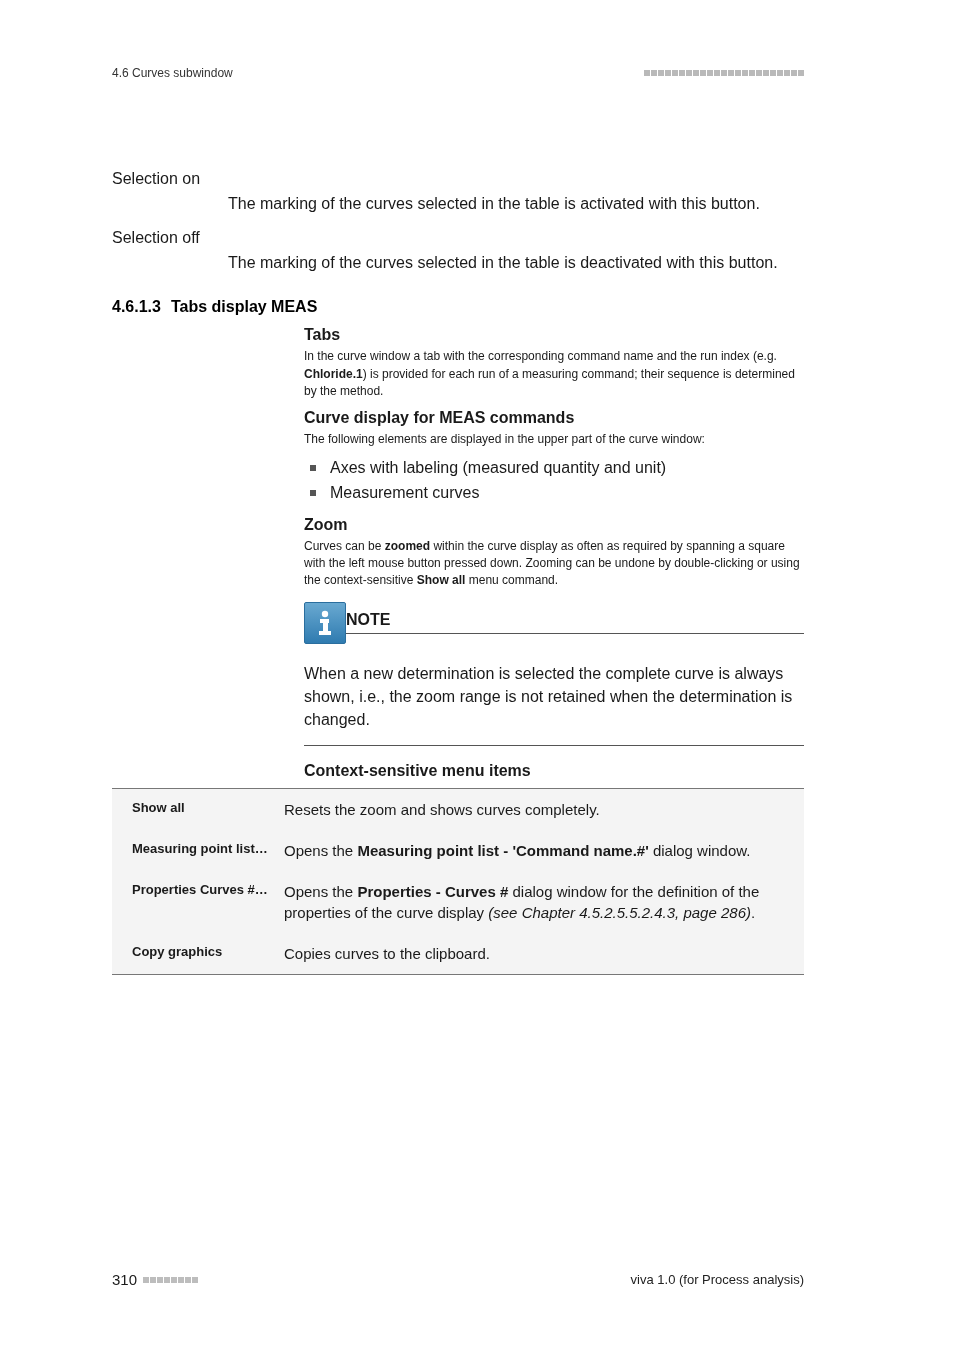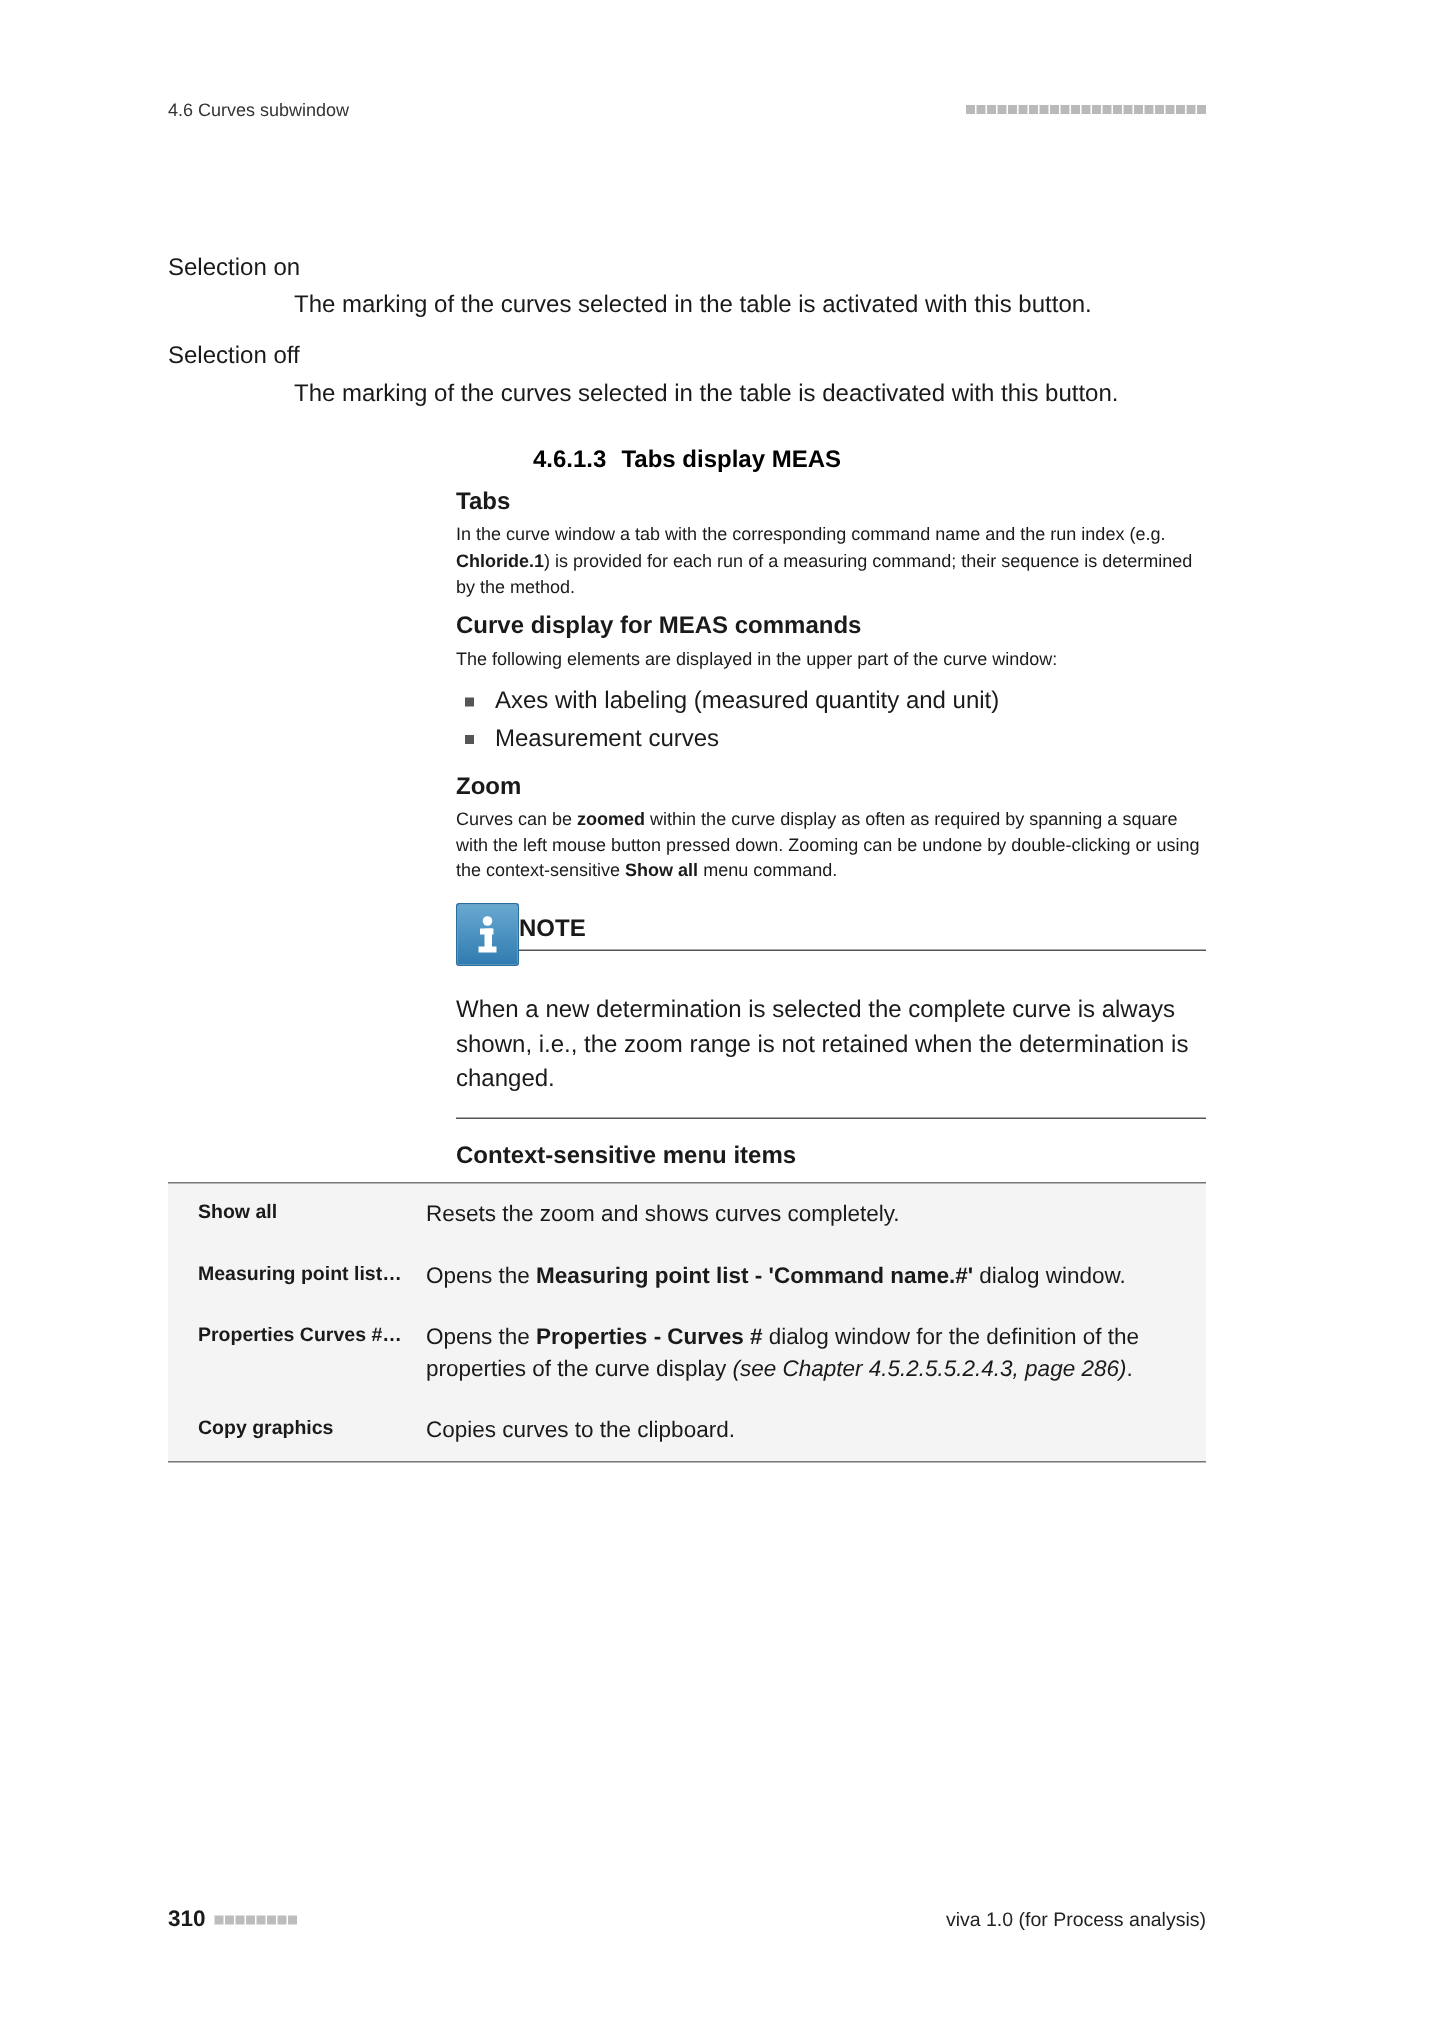"The marking of the curves" .sel-text { margin-left: 84px -> 116px }
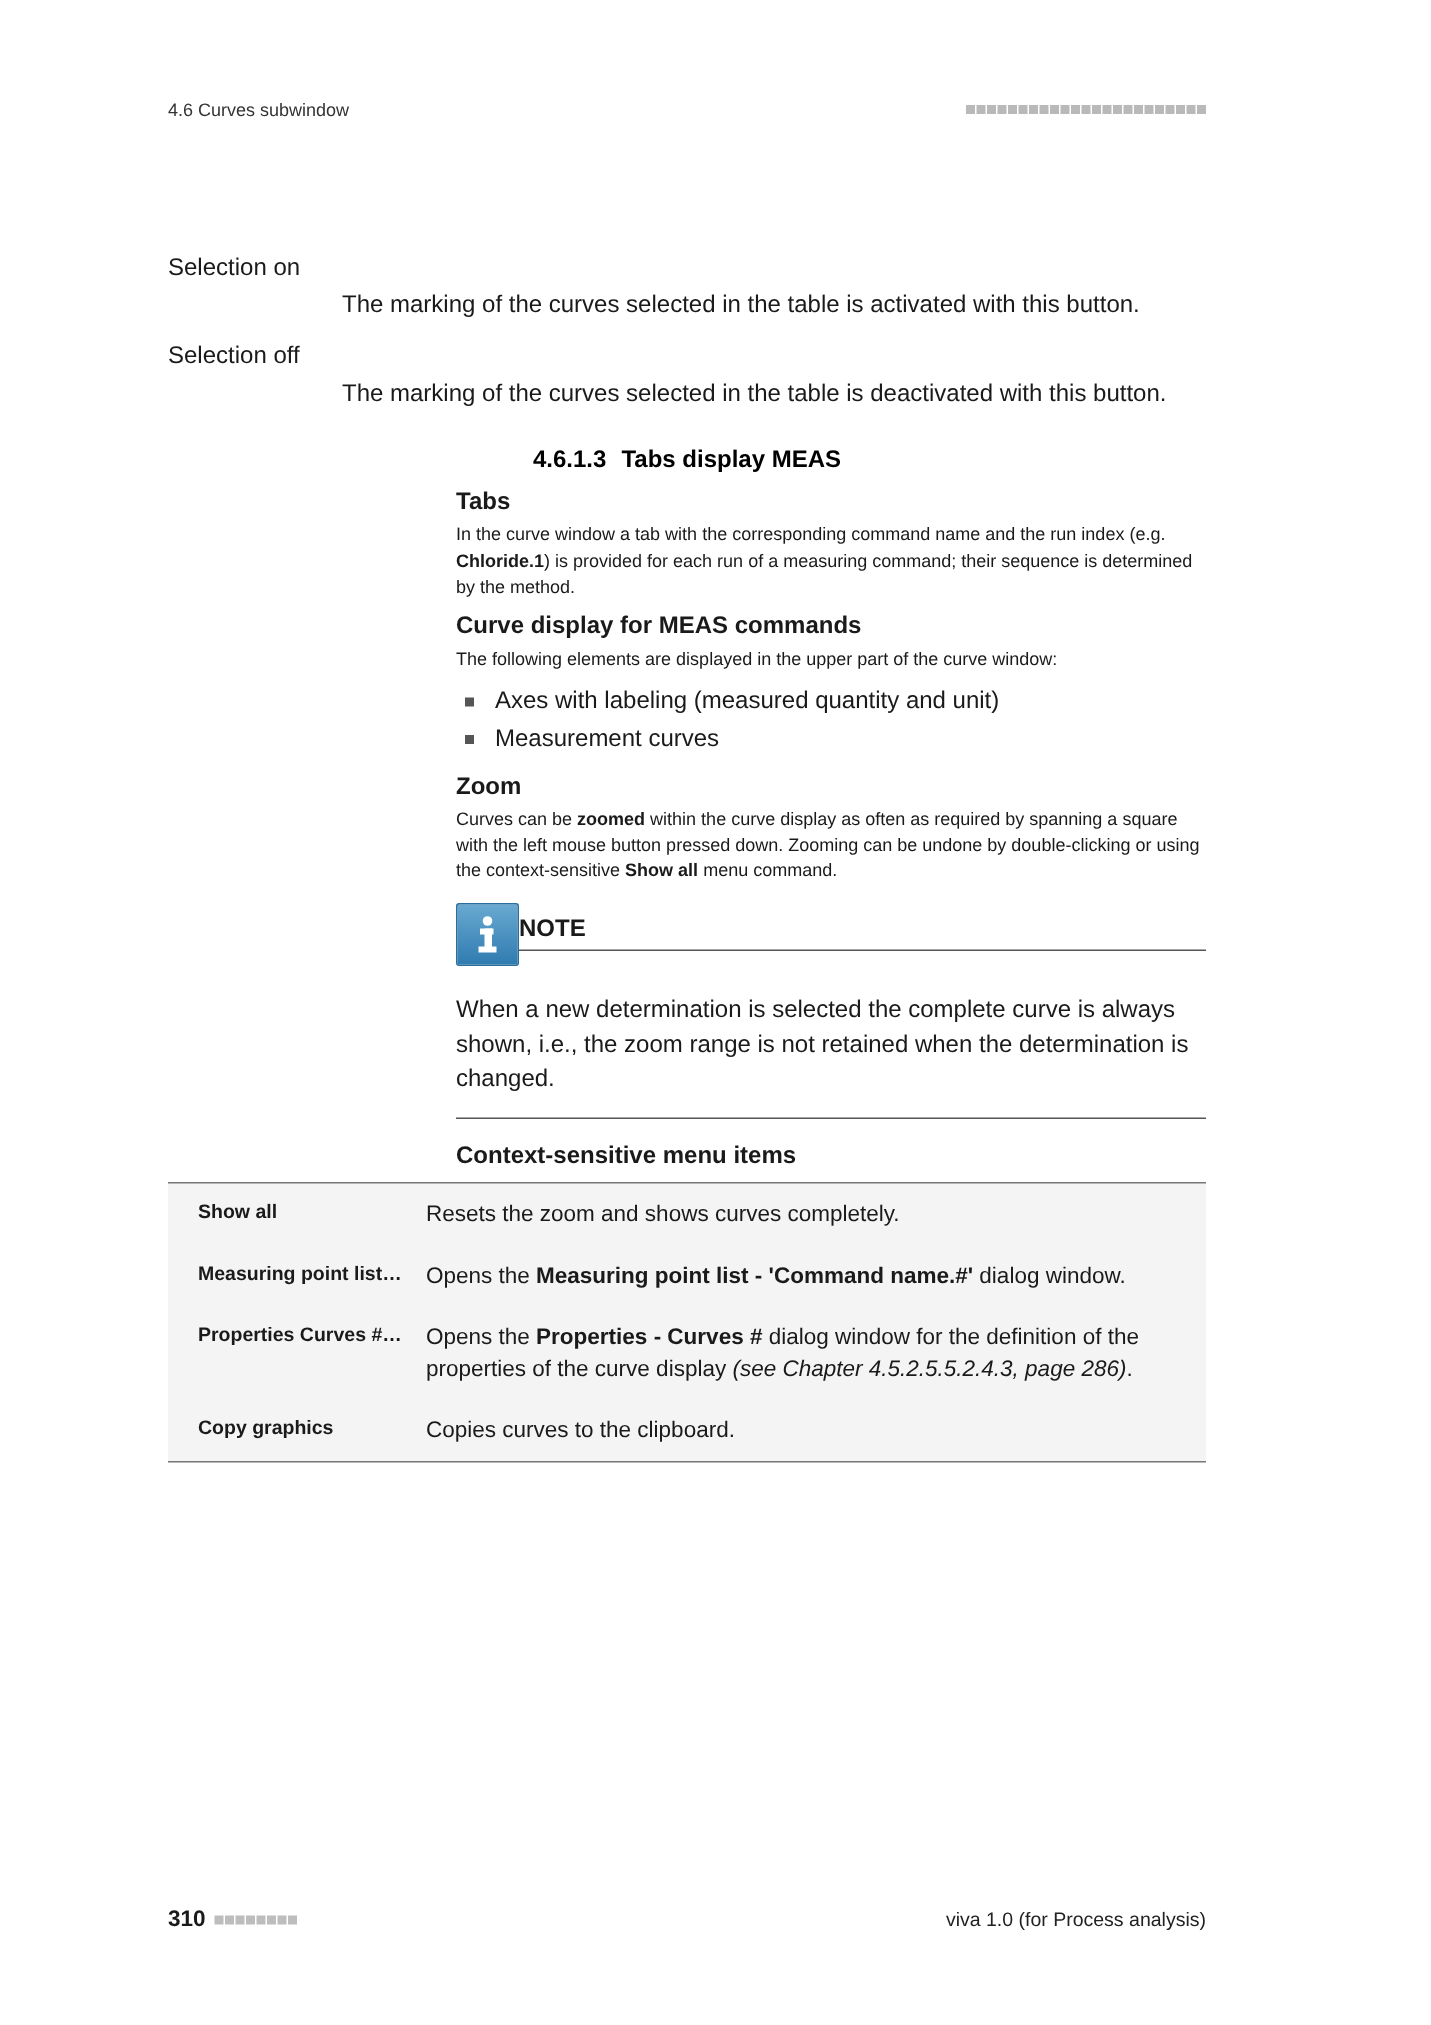"4.6.1.3" .num-heading { justify-content: center -> none }
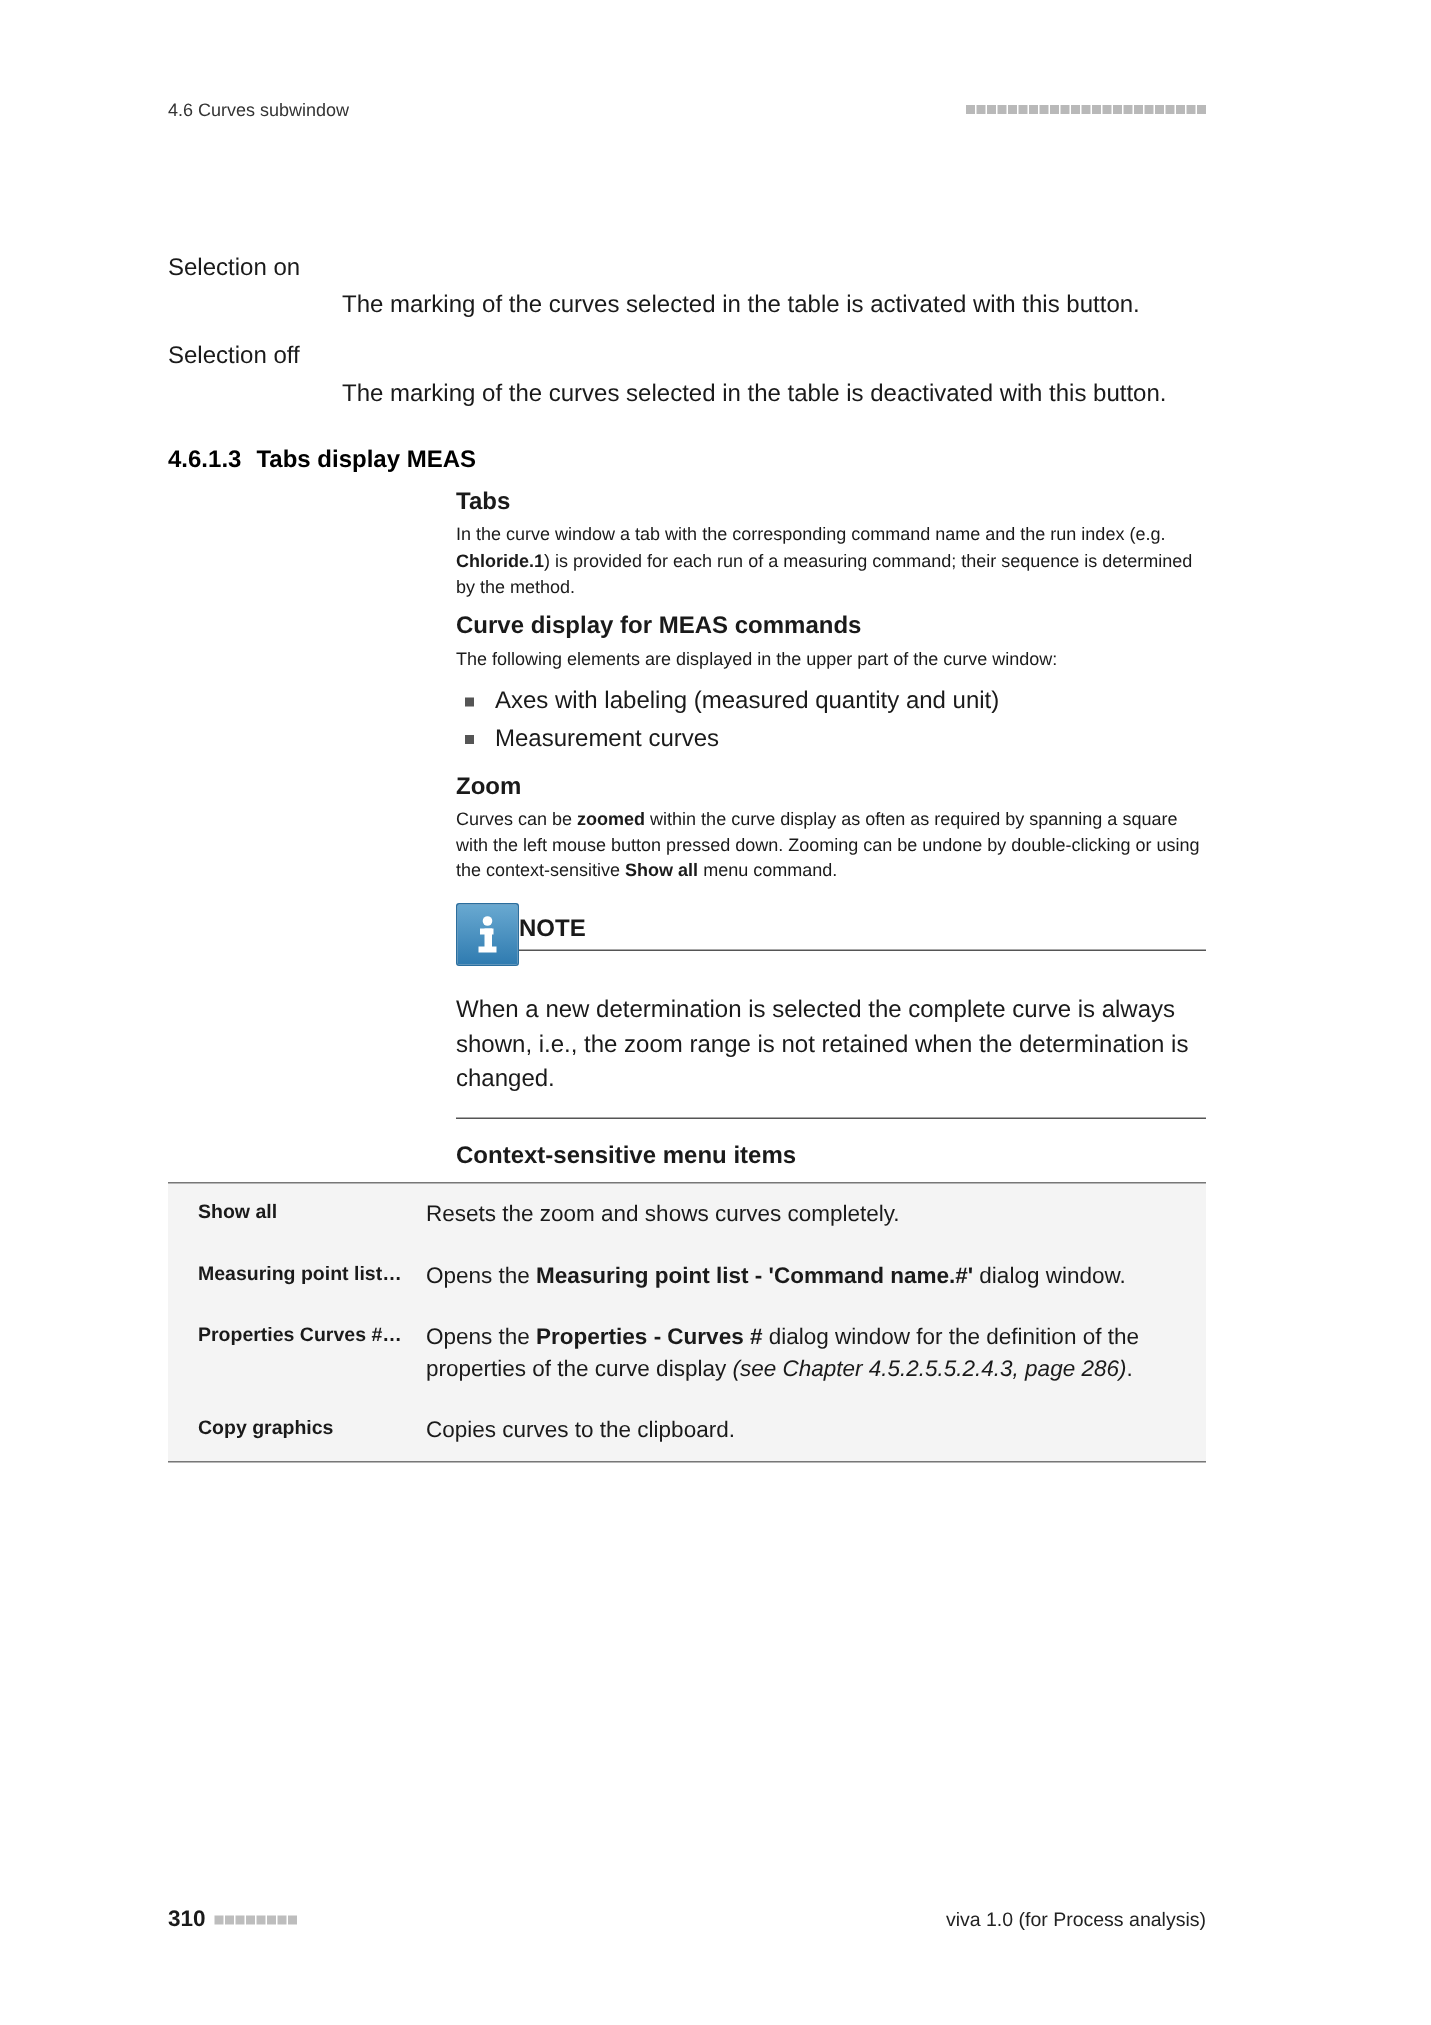"310" .footer-pagenum { font-weight: 700 -> 400 }
